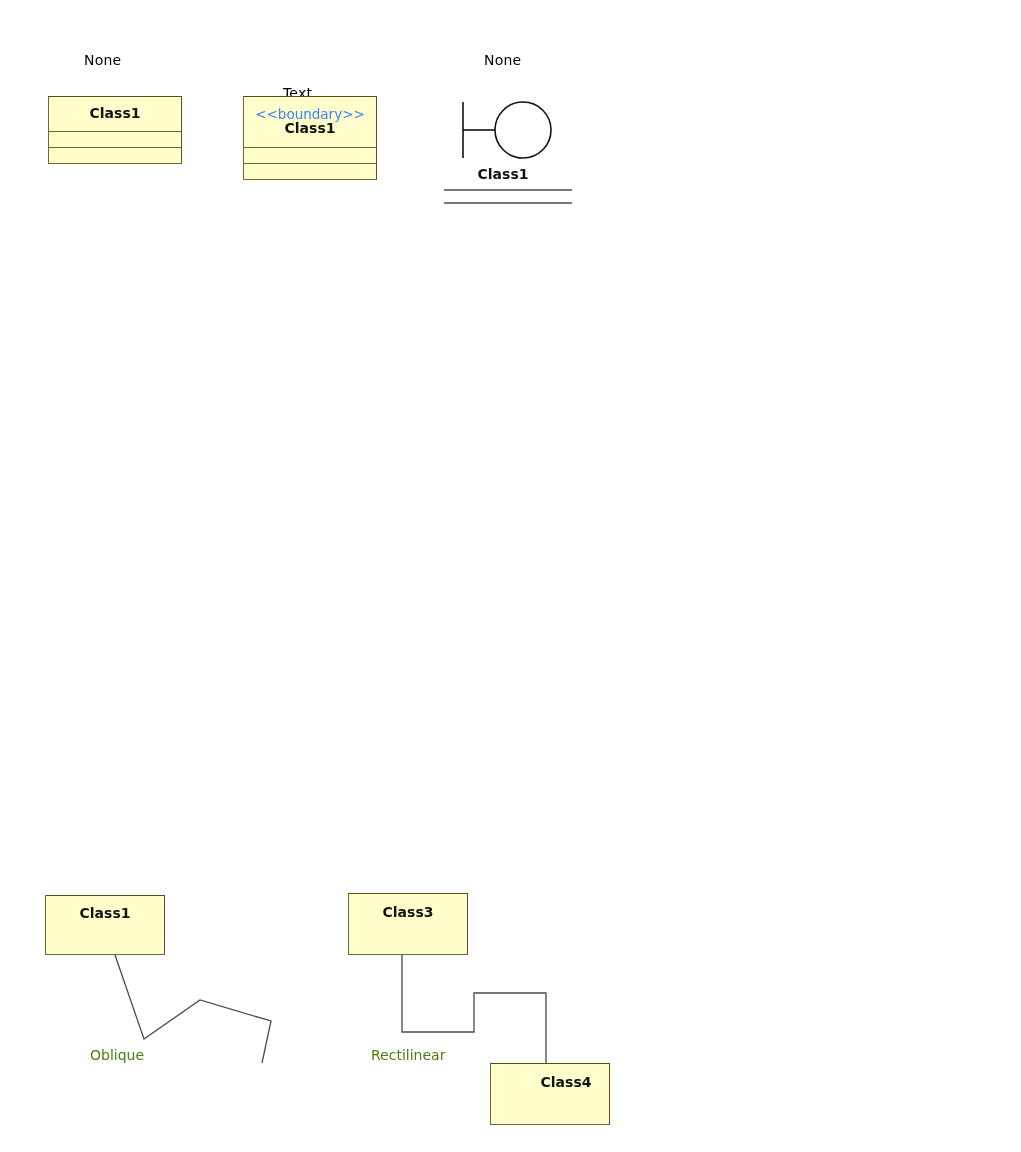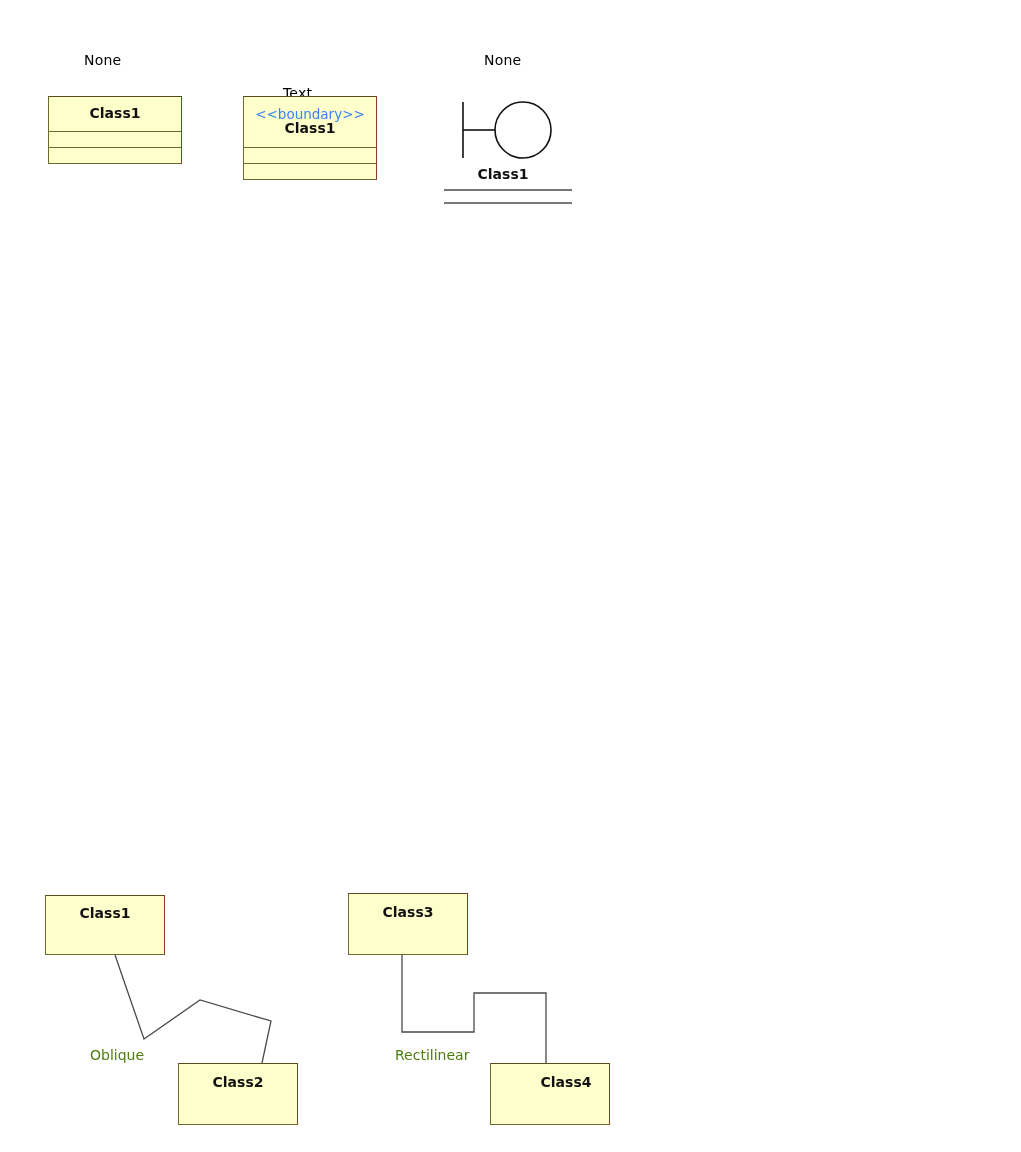"Rectilinear" div.conn-label { left: 395px -> 371px }
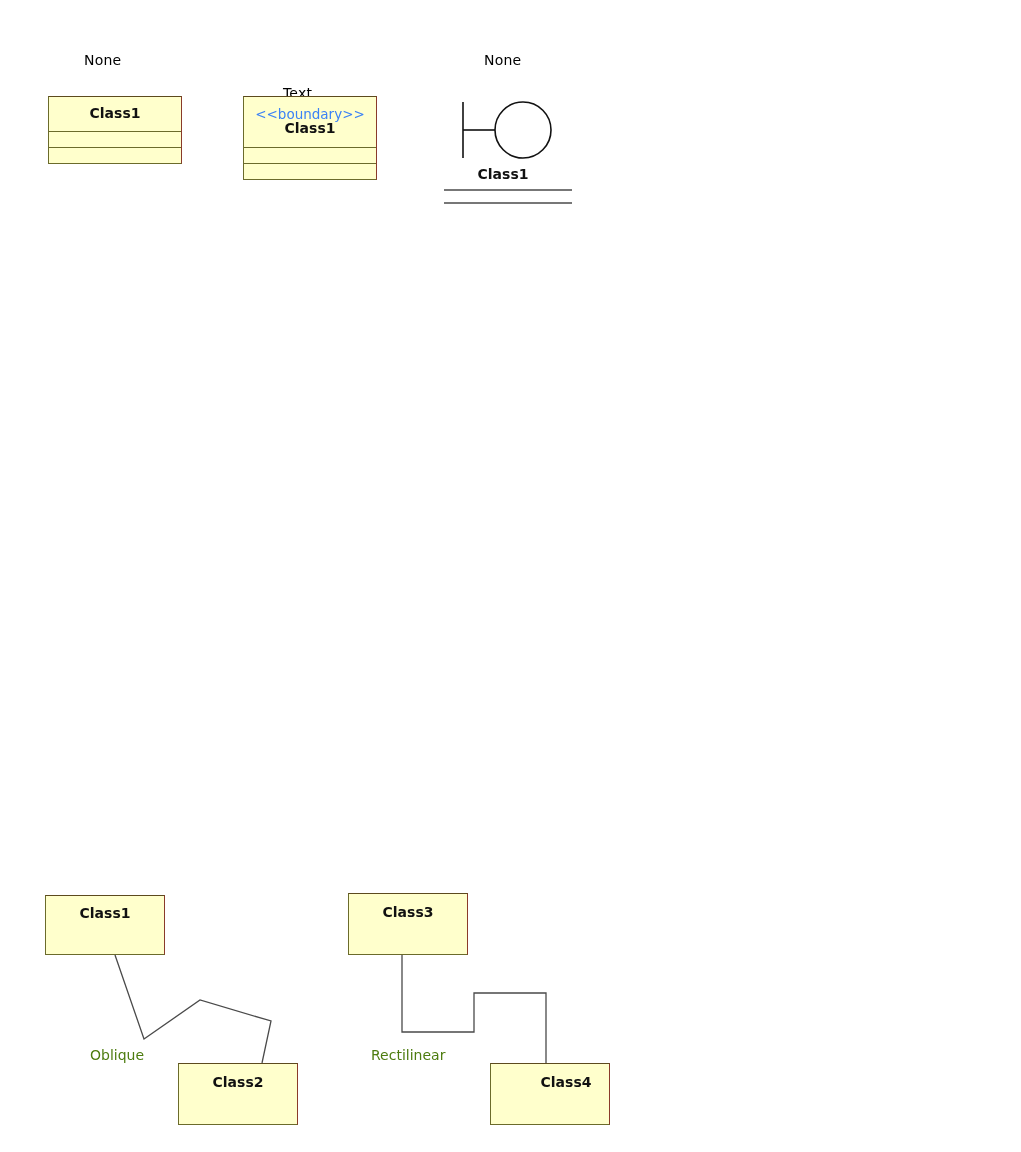"Class2" div.uml-class { html: <div> <div> <div>Class2</div> </div> </div> -> none }
